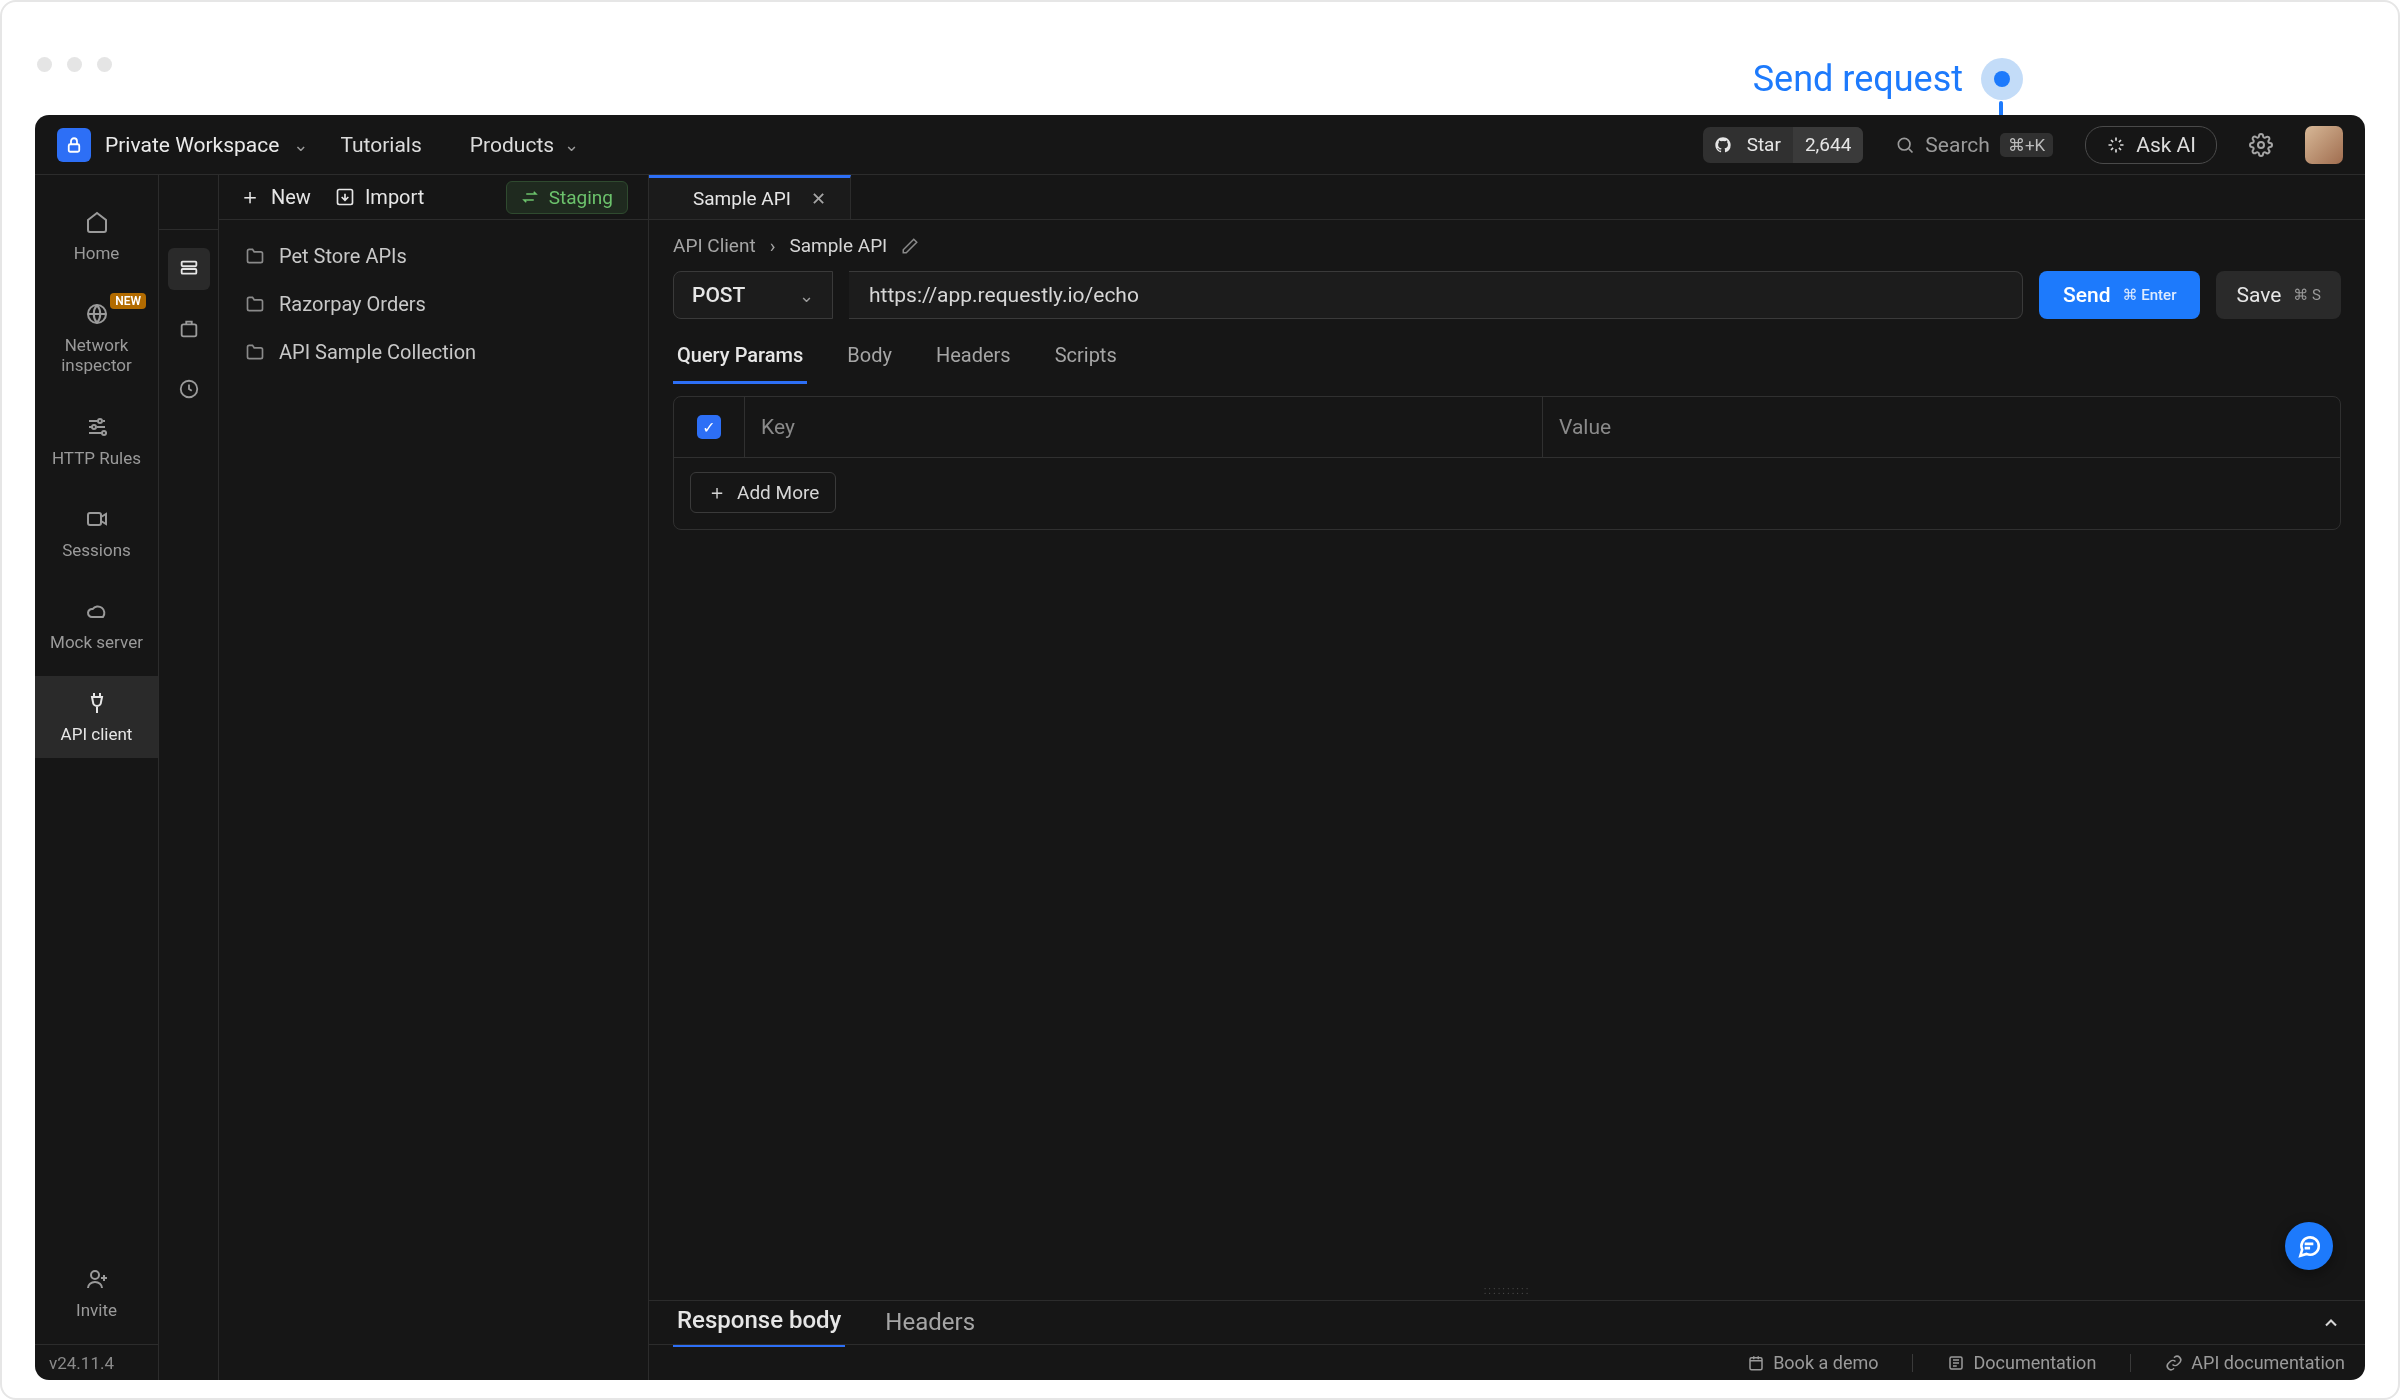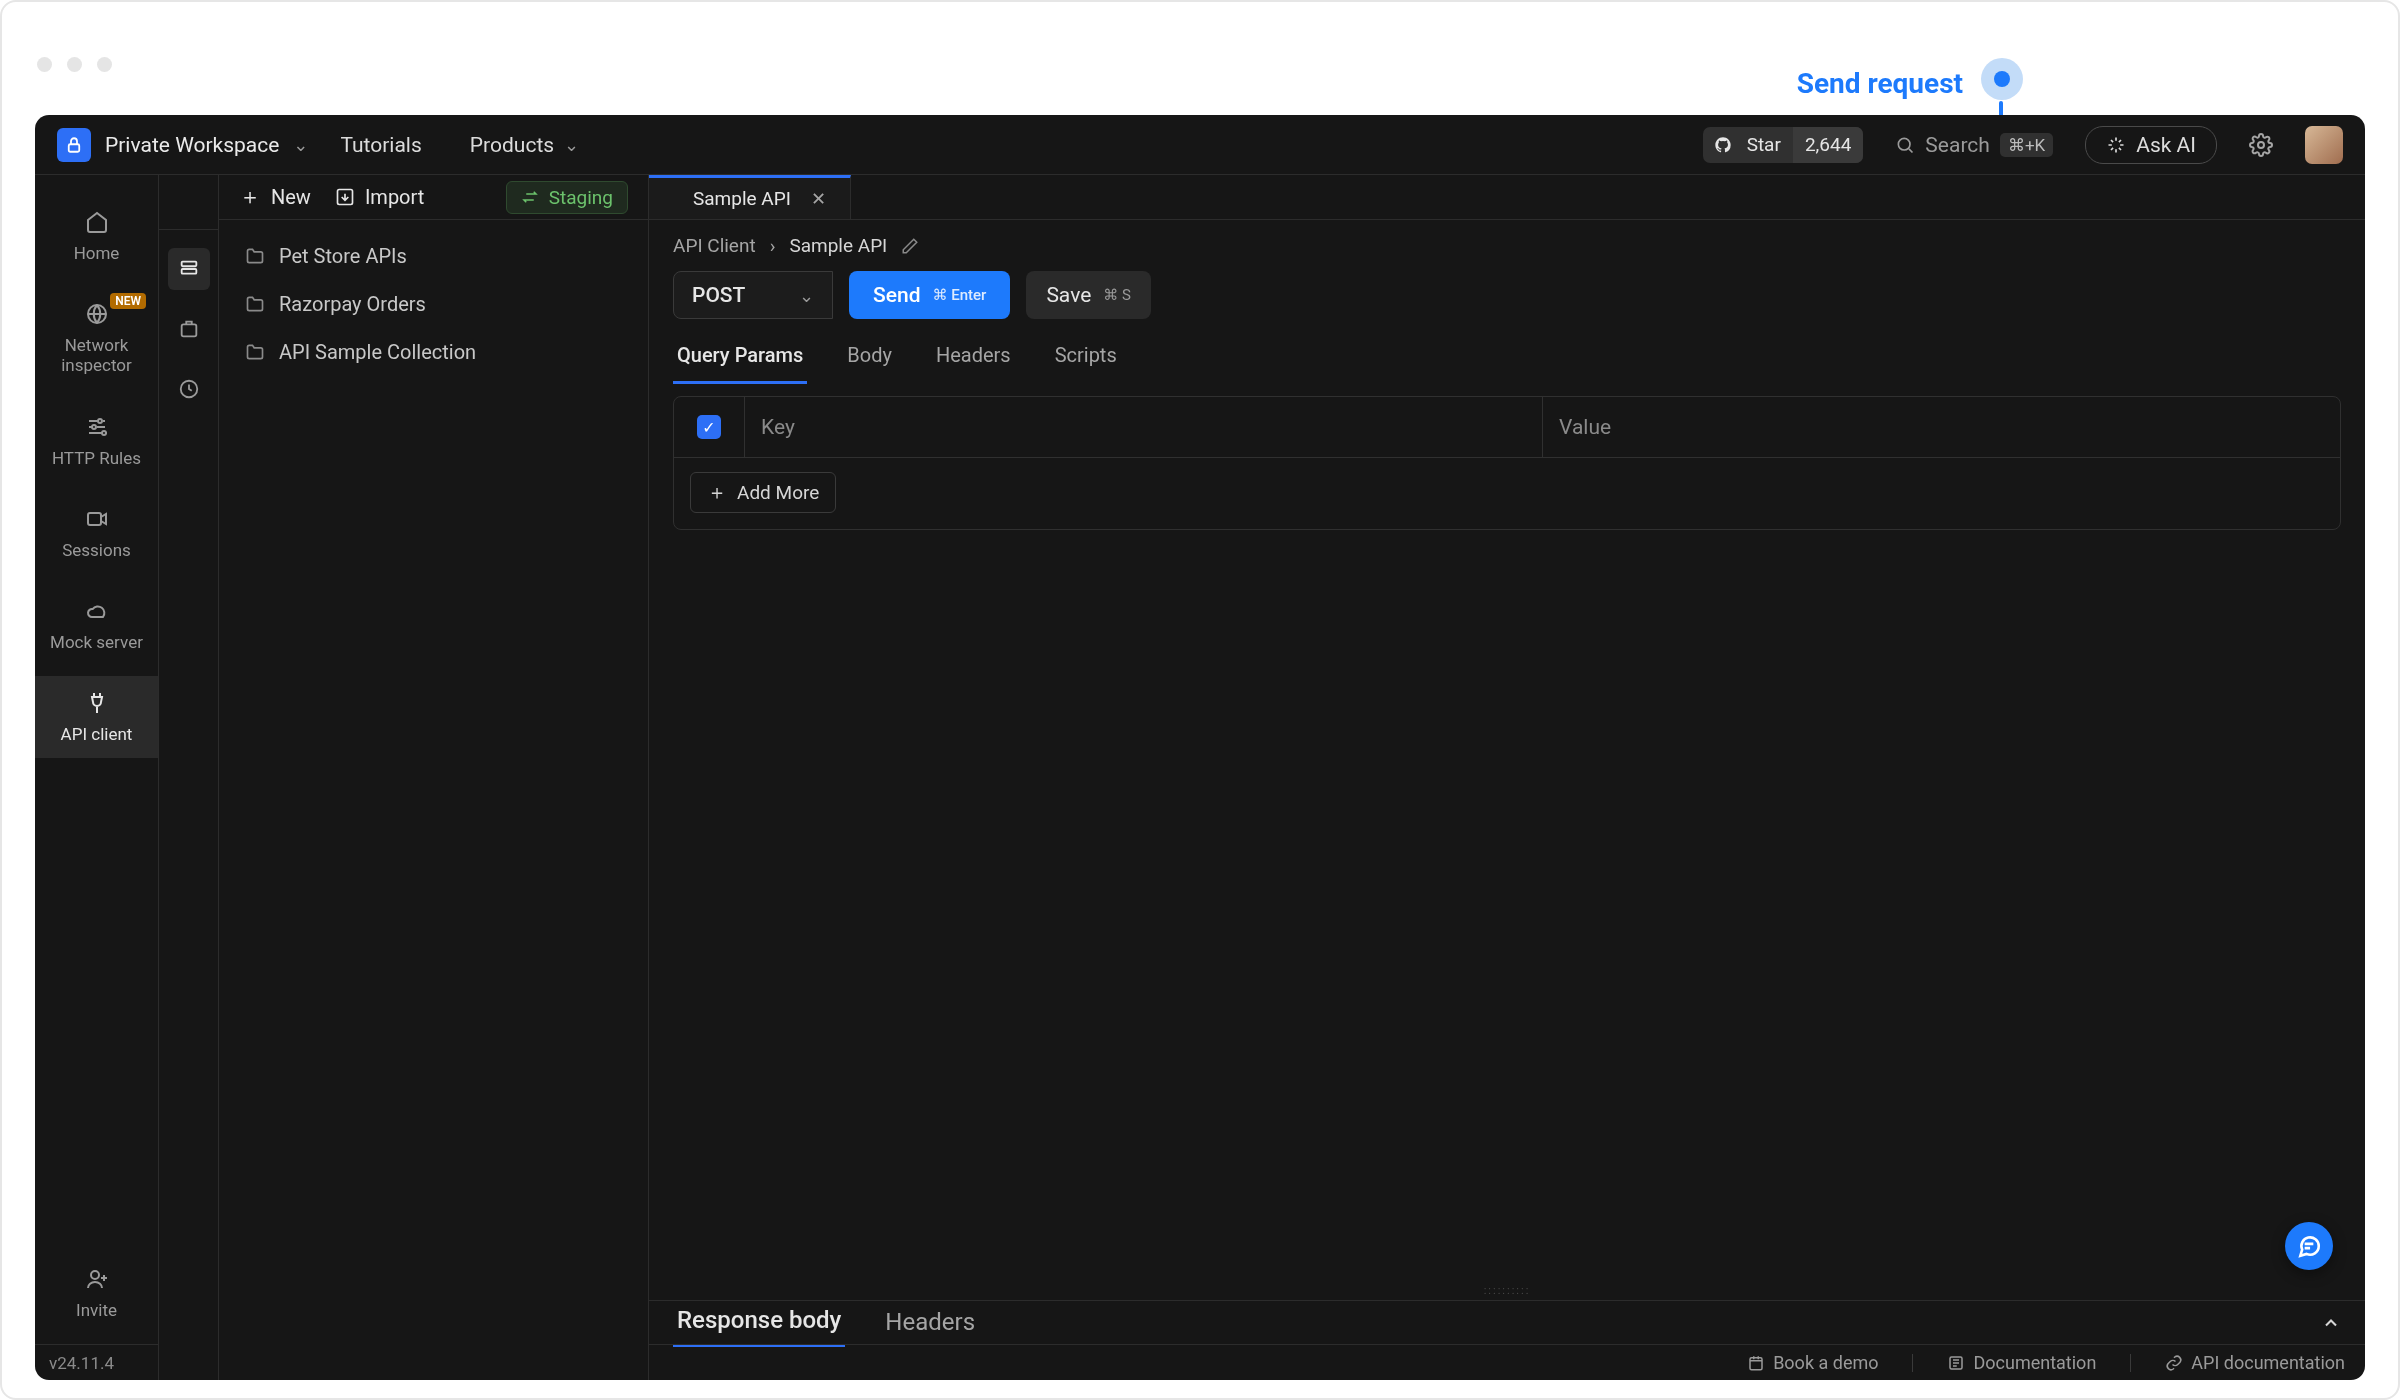"Send request" .callout { font-size: 28px -> 36px; font-weight: 700 -> 400 }
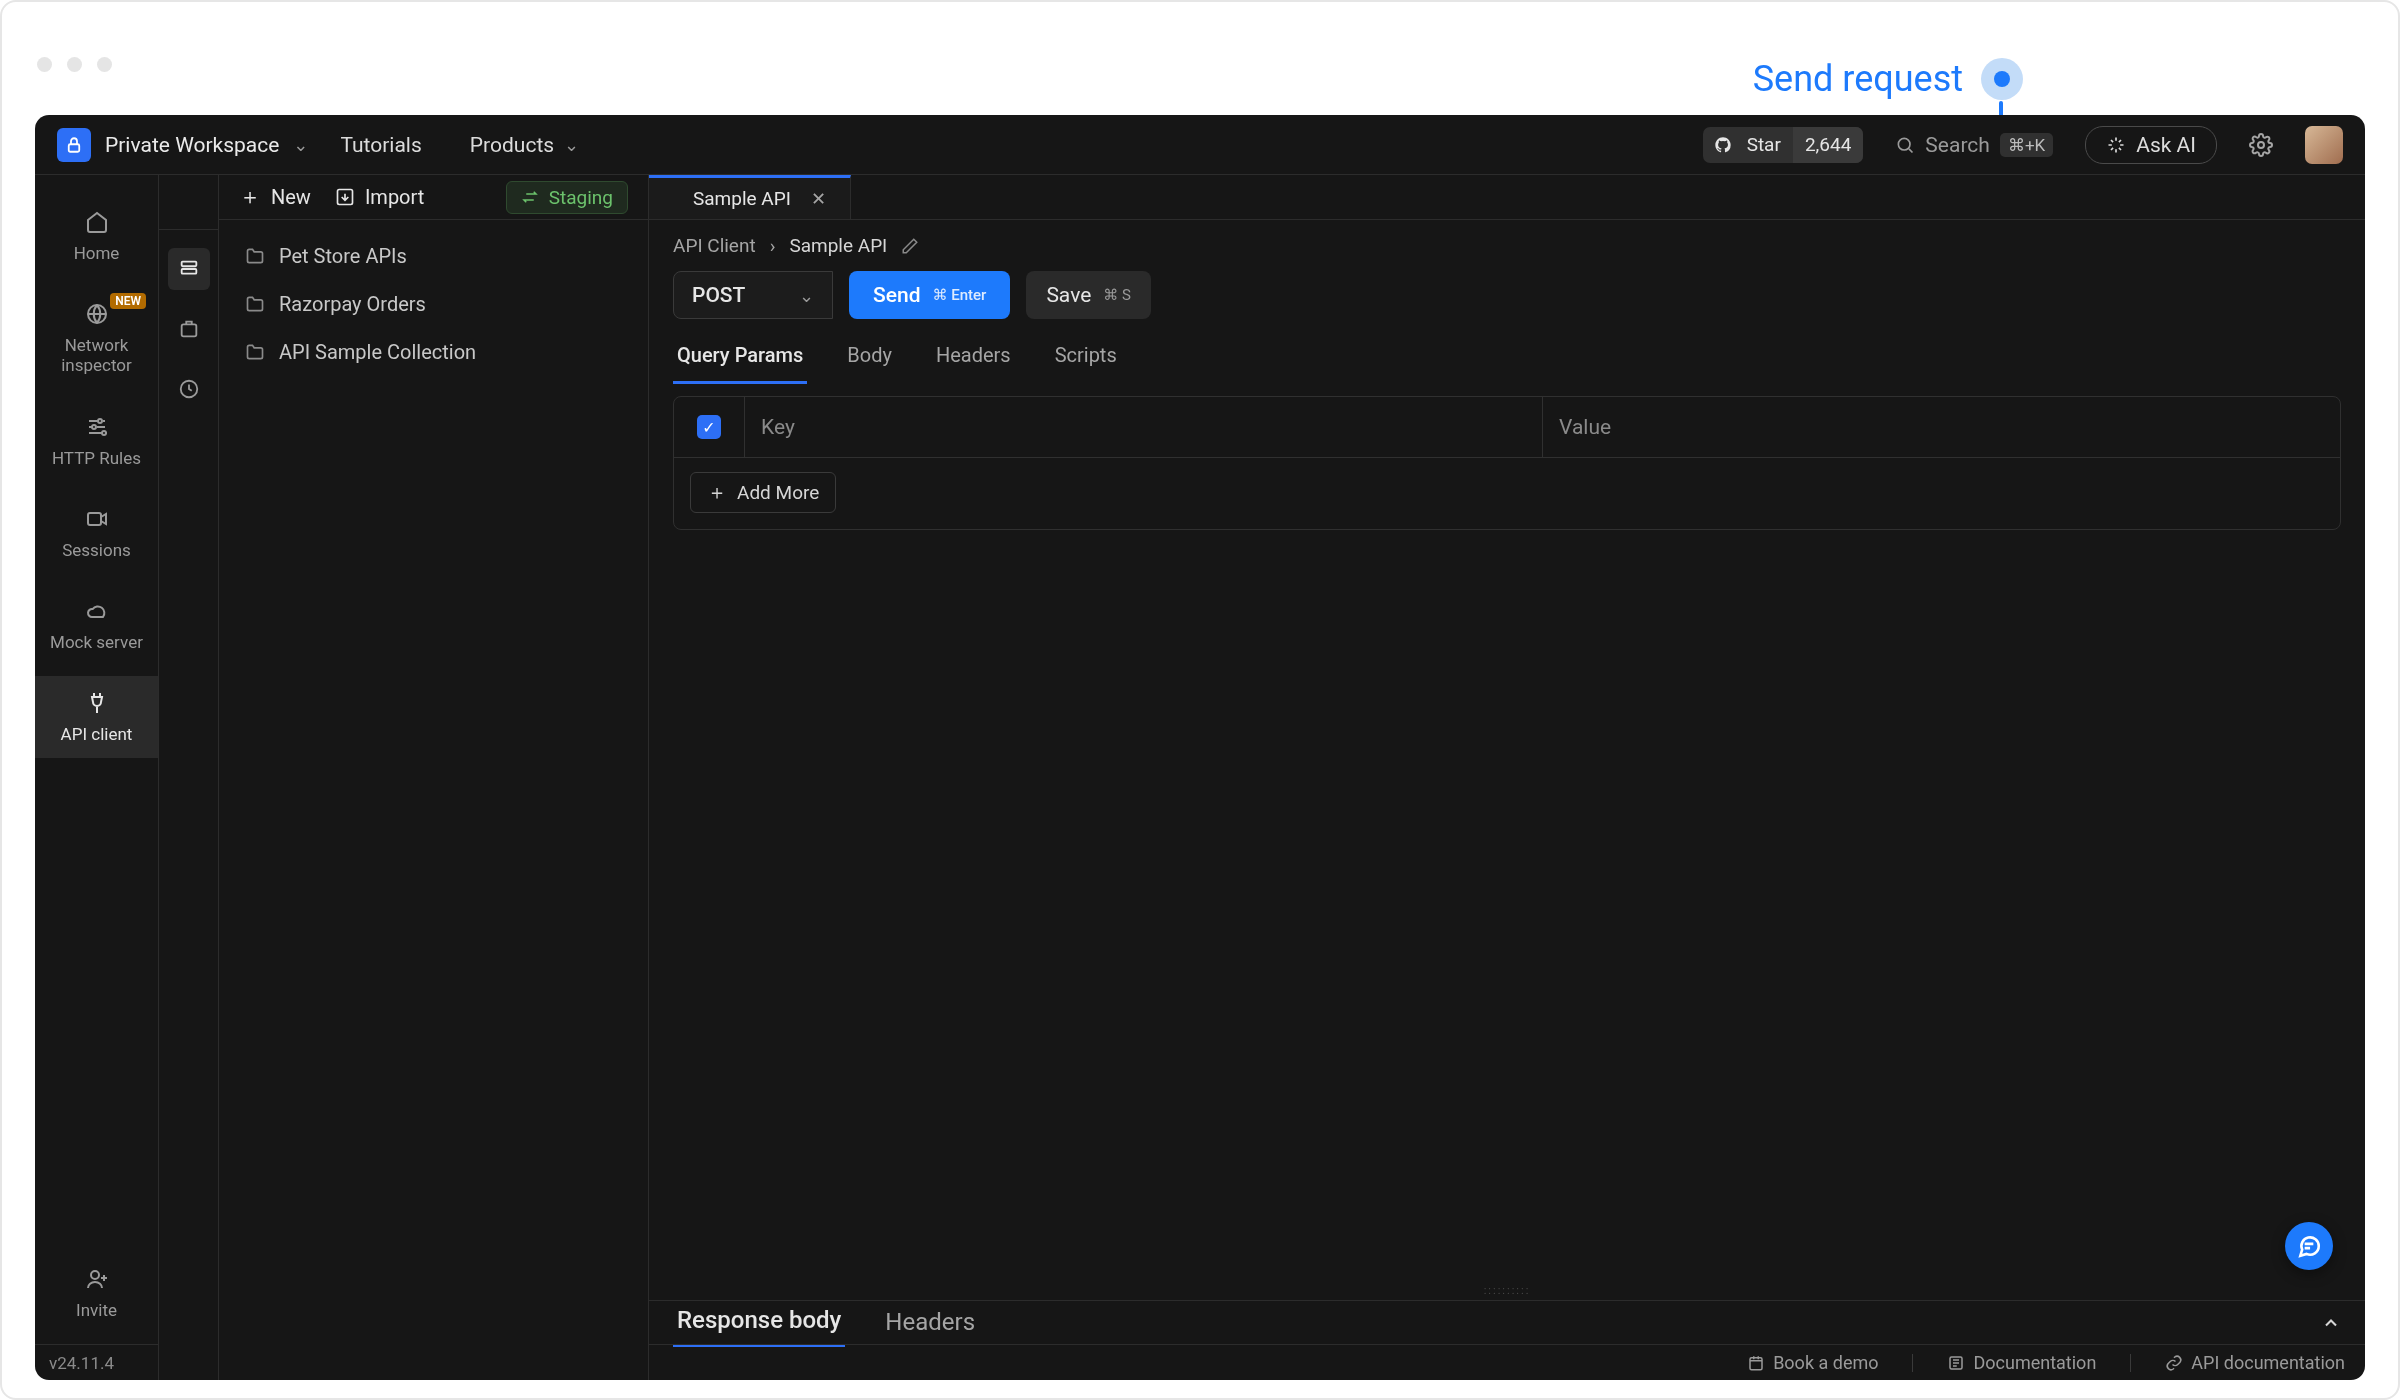"https://app.requestly.io/echo" input.url { html: none -> <input> }
